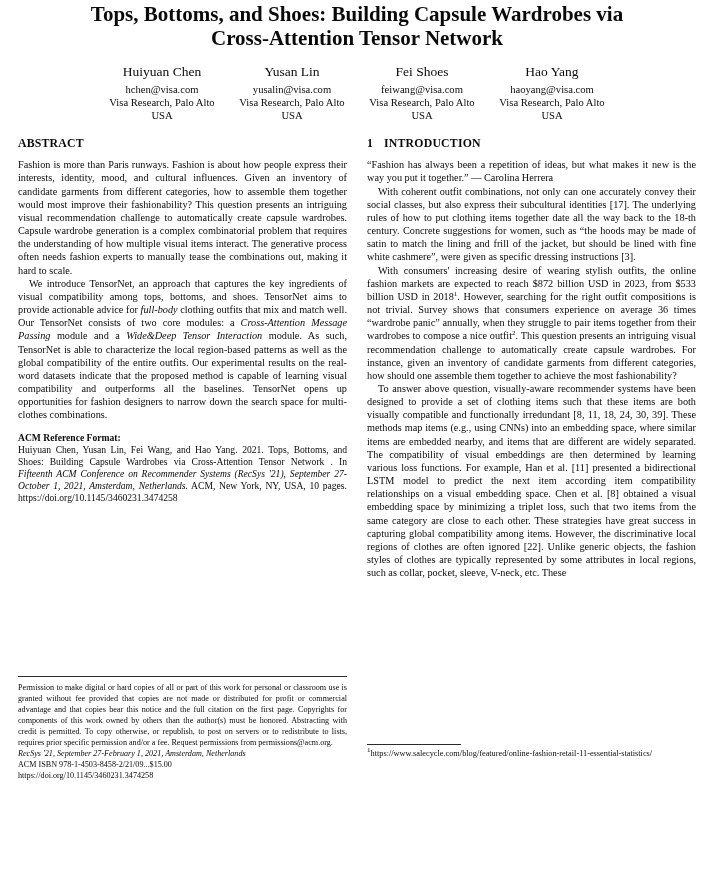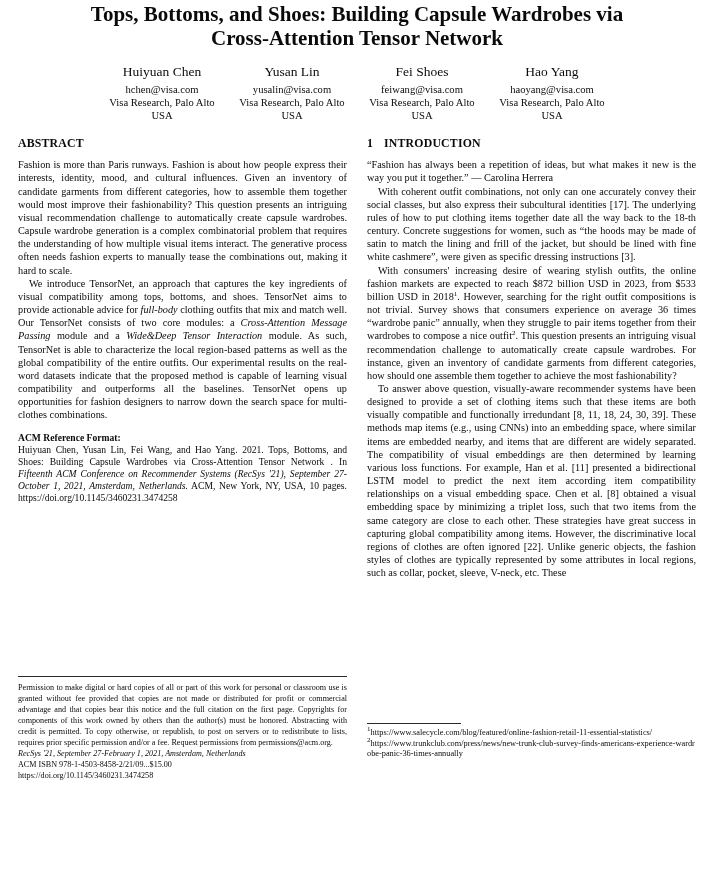"2https://www.trunkclub.com/press/news/ne" p { html: <p><sup>2</sup><span>https://www.trunkclub.com/press/news/new-trunk-club-survey-finds-americans-experience-wardrobe-panic-36-times-annually</span></p> -> none }
